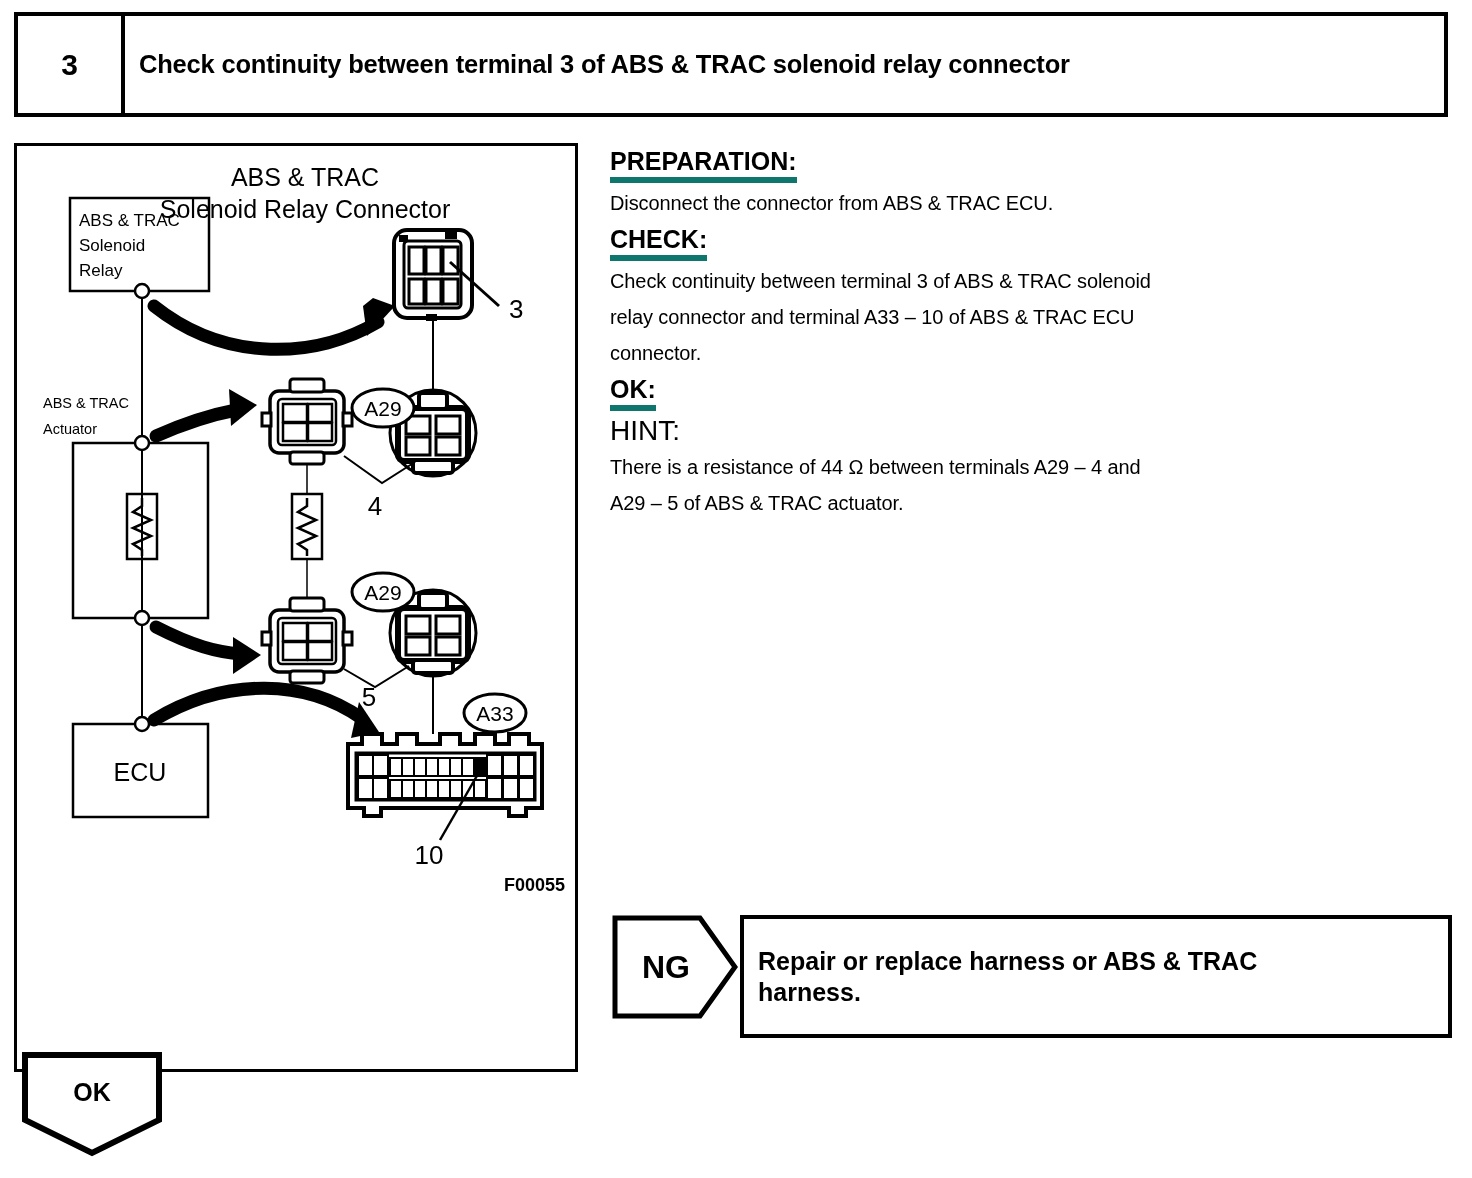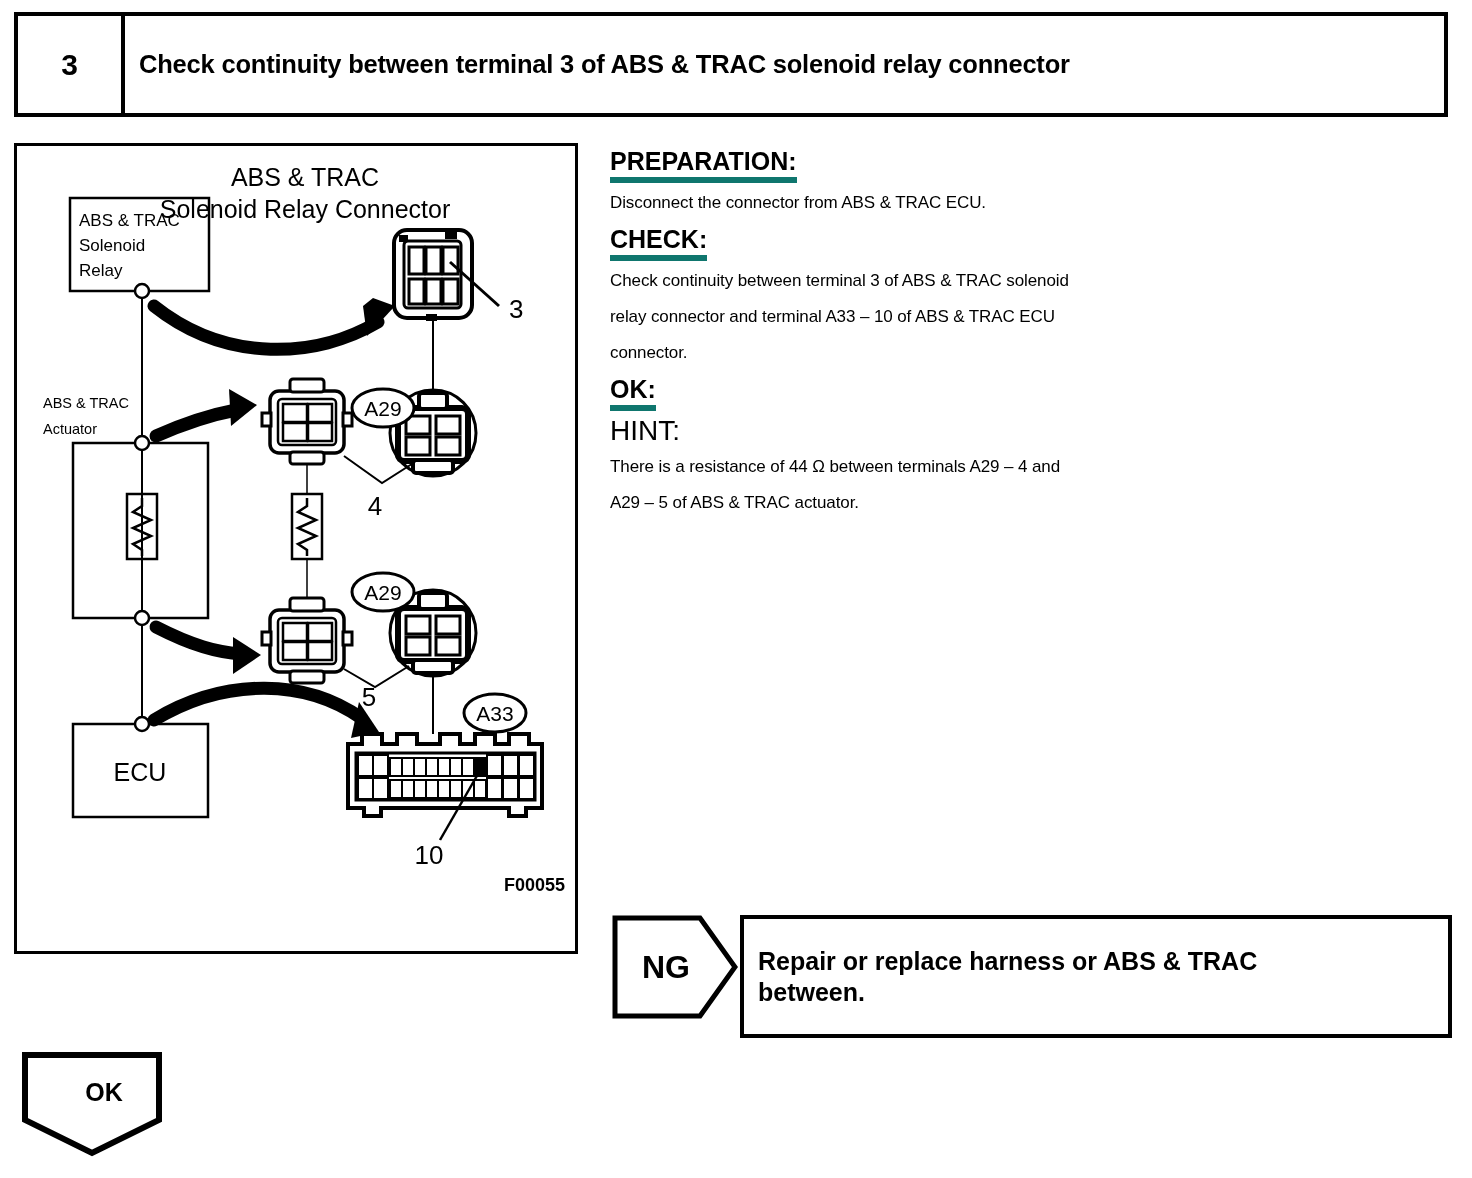"ABS & TRAC" #diagram-panel { height: 811px -> 929px }
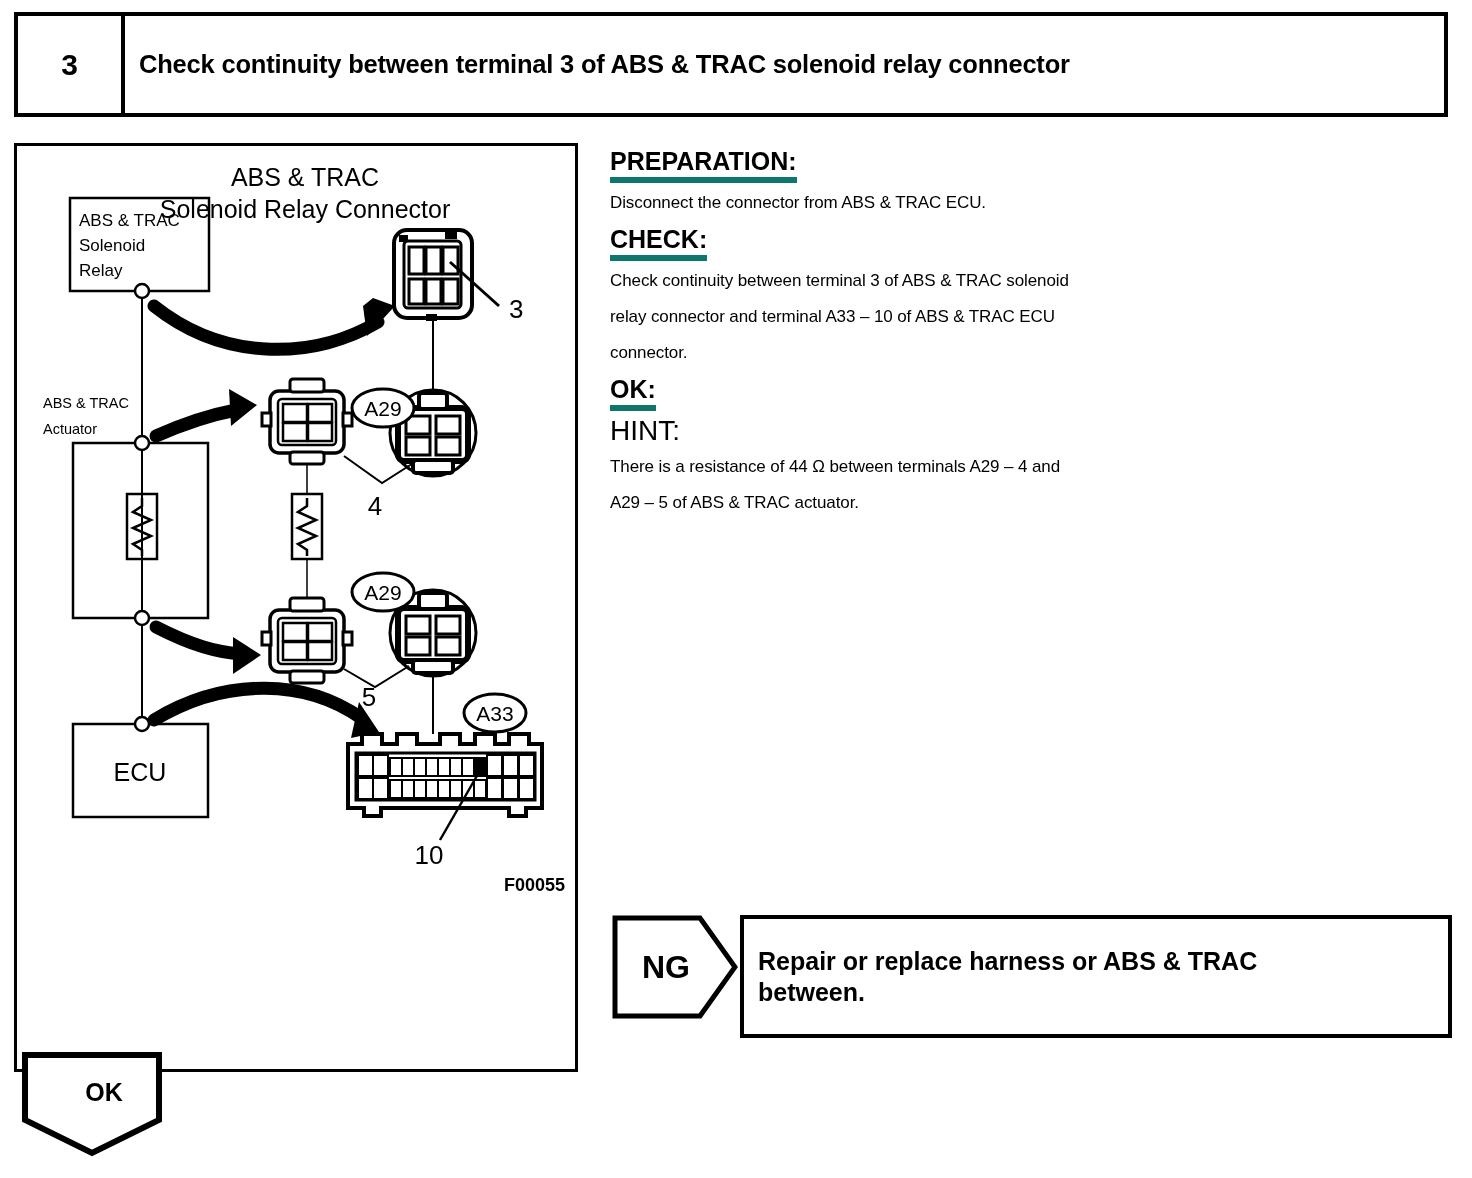"Disconnect the connector from ABS" .proc-body { font-size: 17px -> 20px }
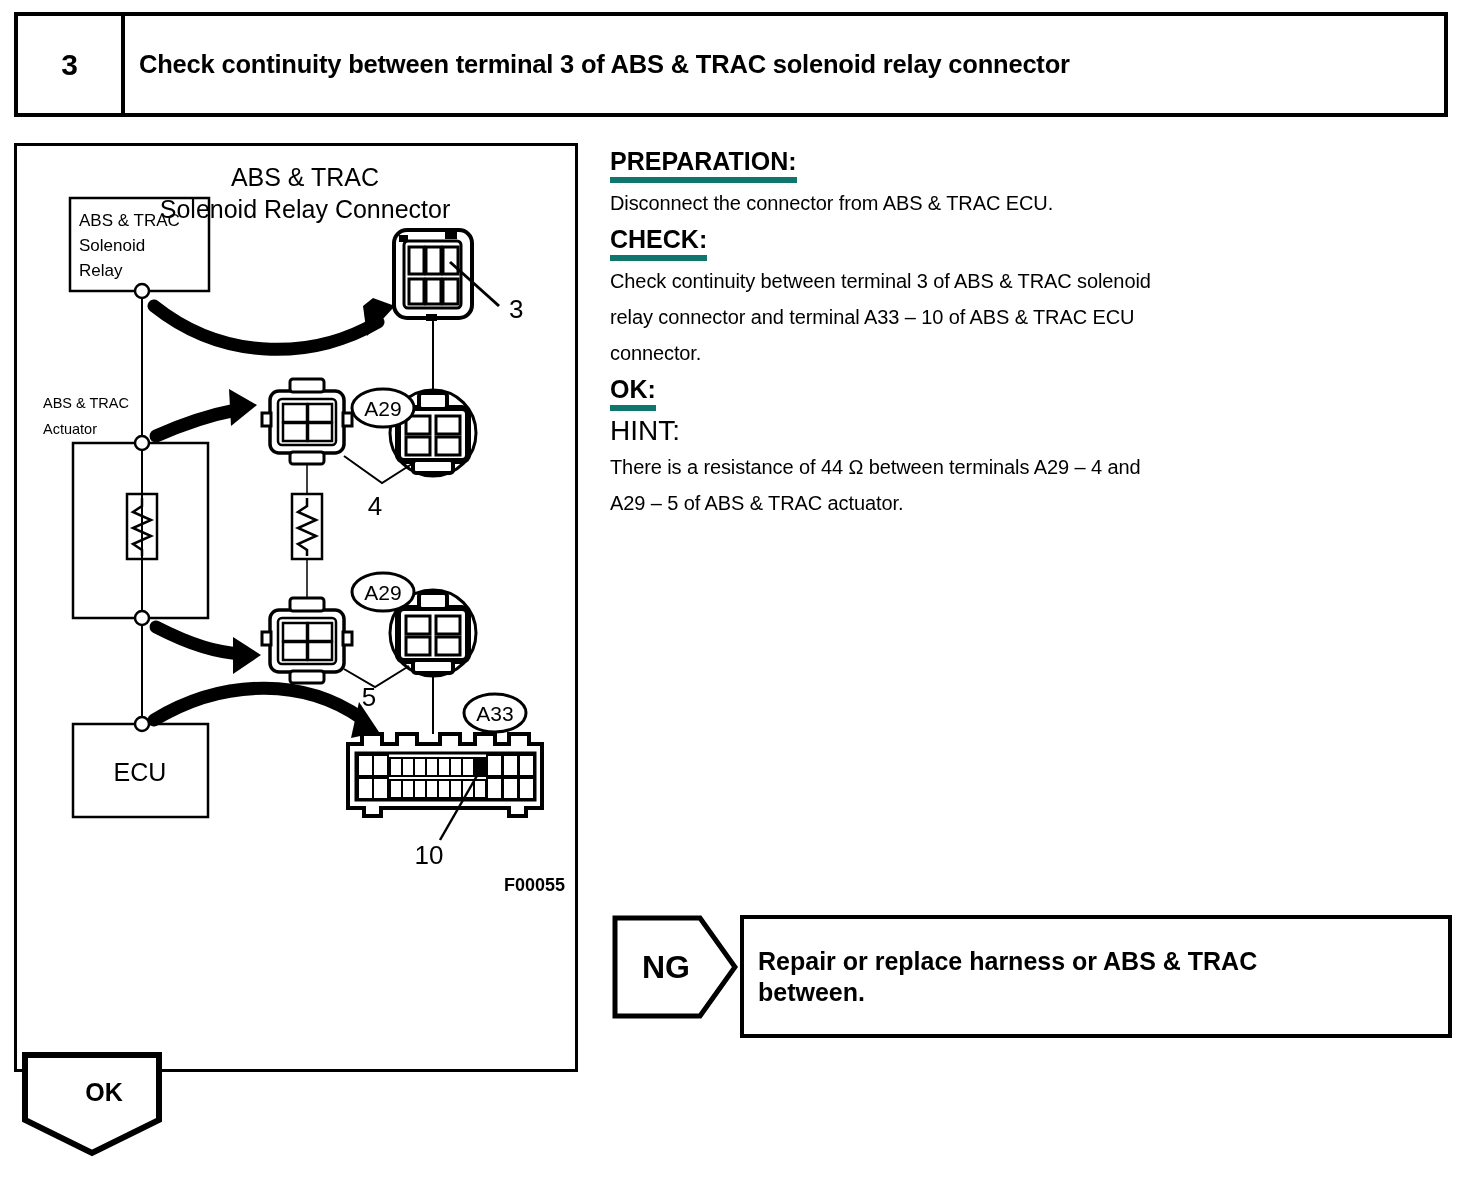"between." div.line { text: between -> harness }
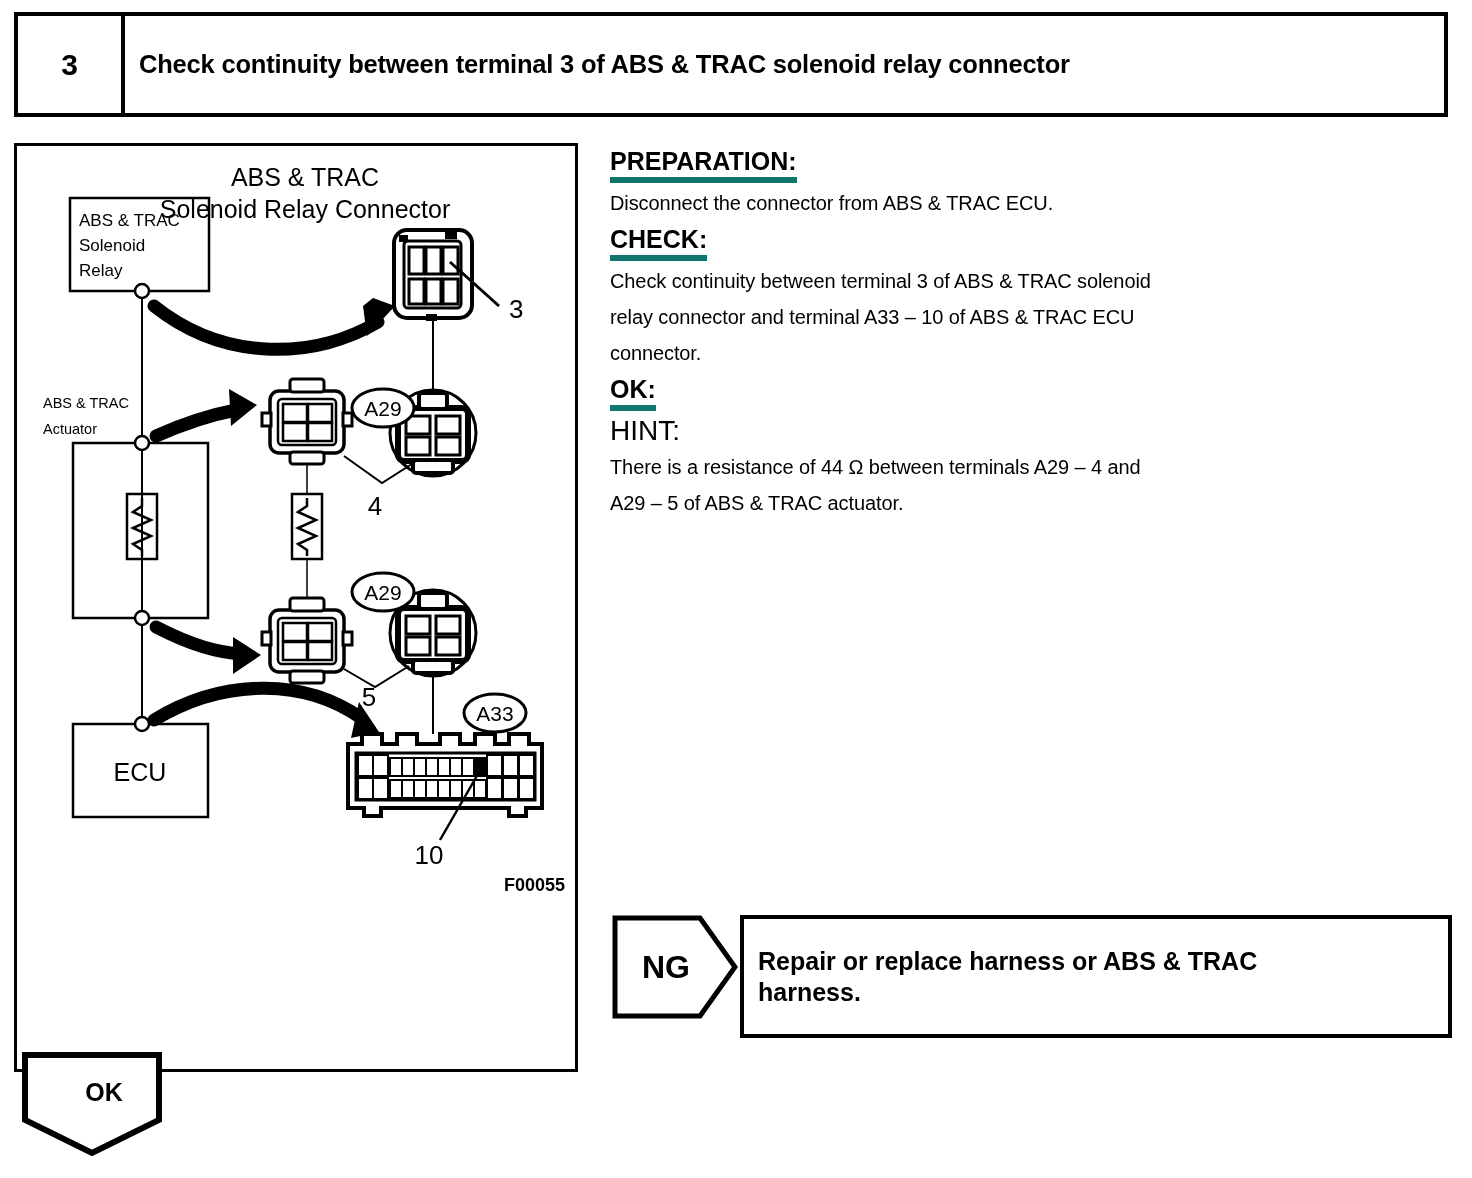"OK" #ok-label { left: 12px -> 0 }
